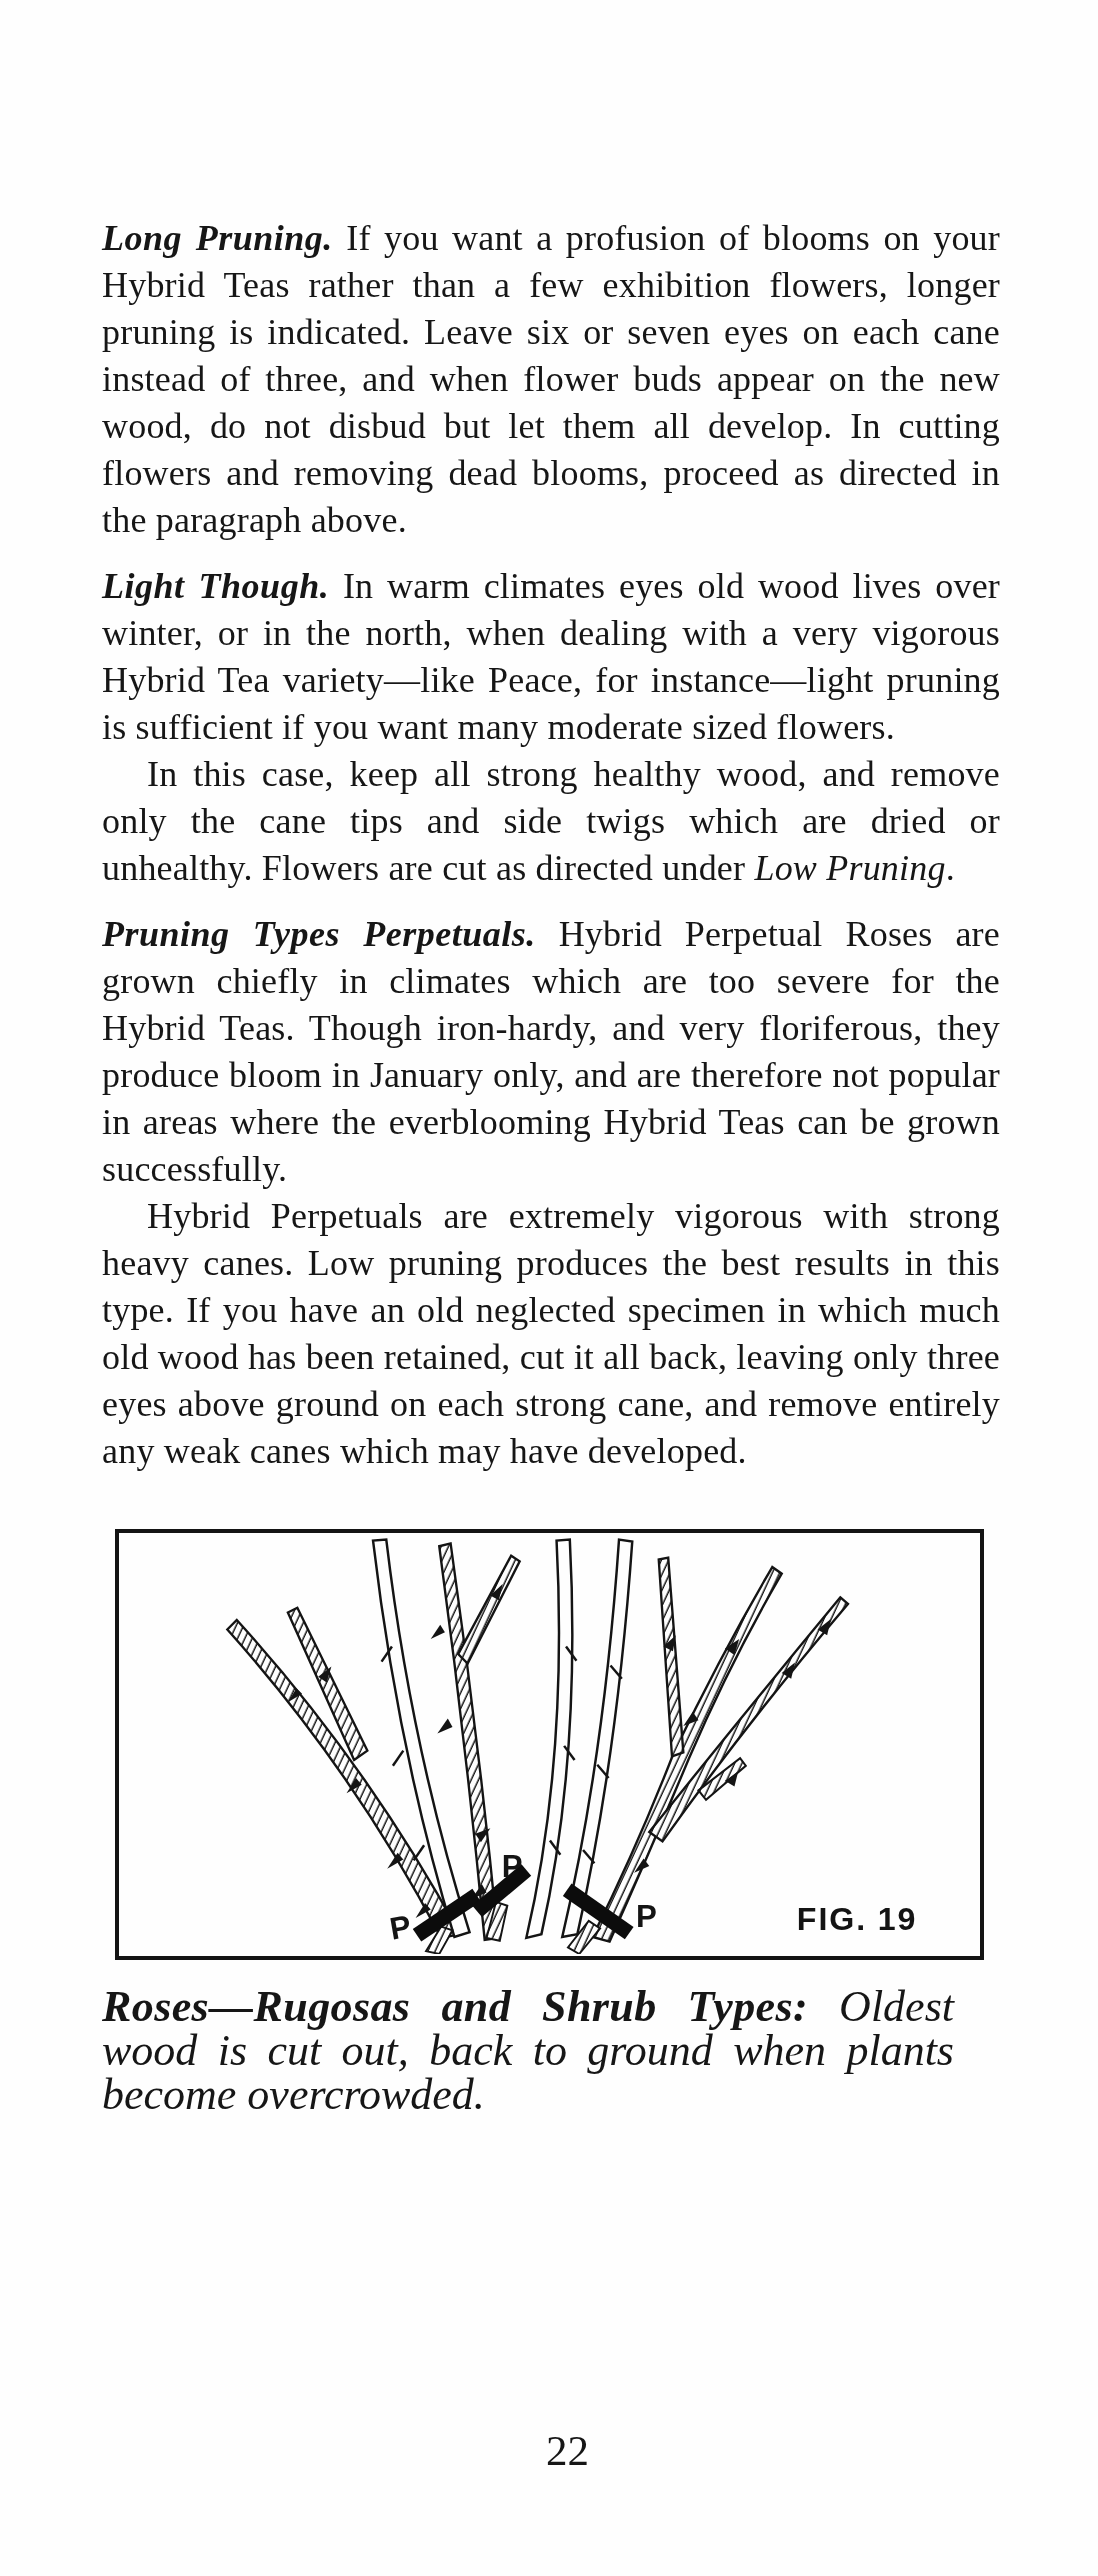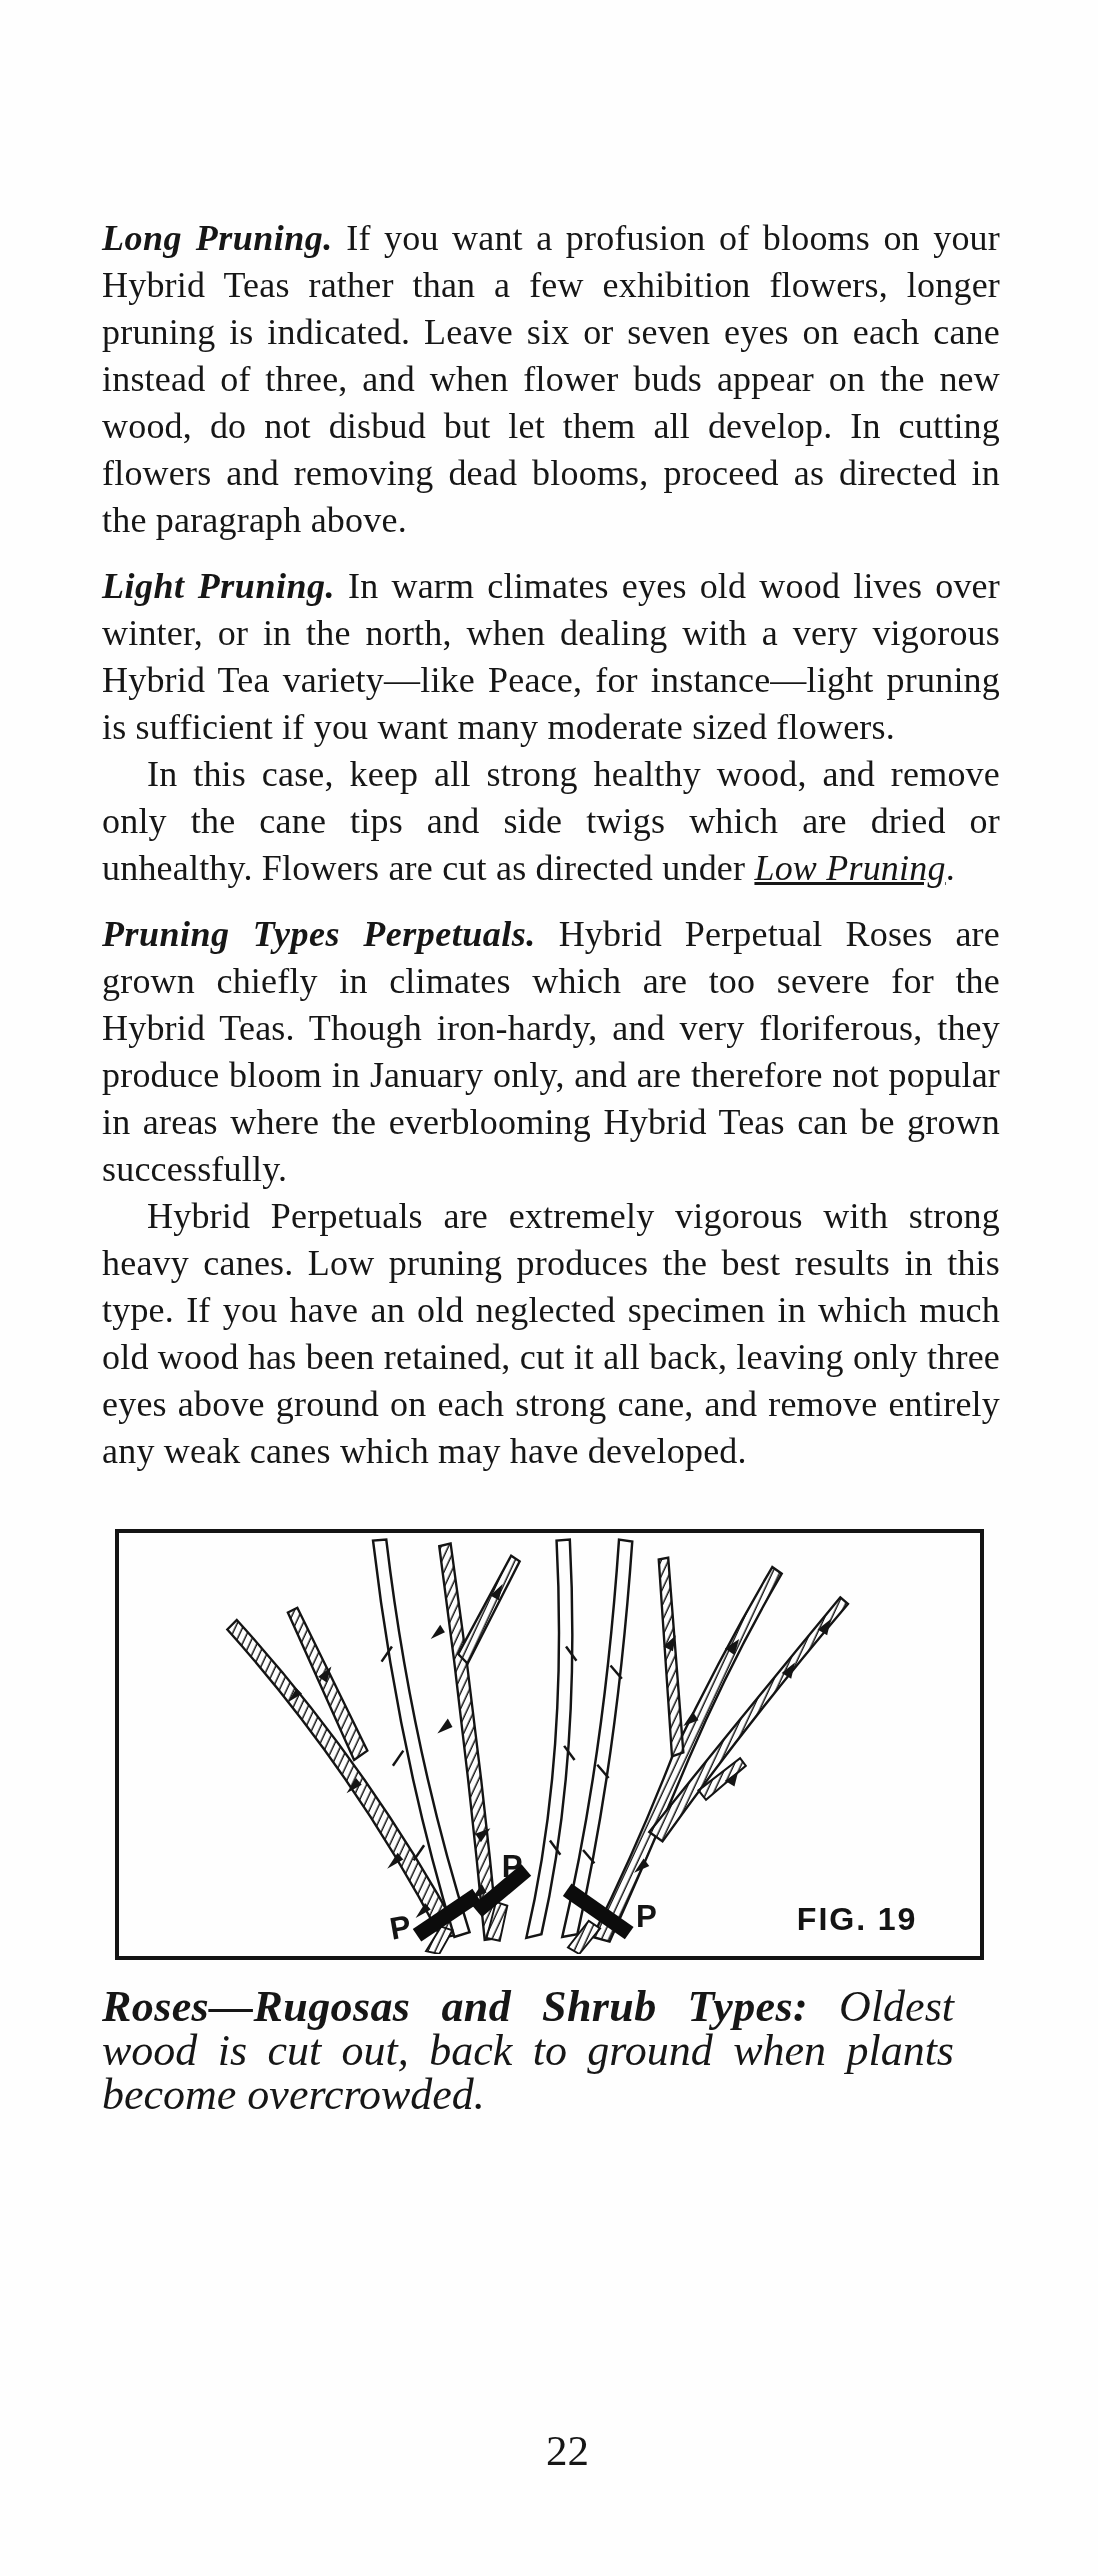"Light Pruning." span.run-head { text: Pruning -> Though }
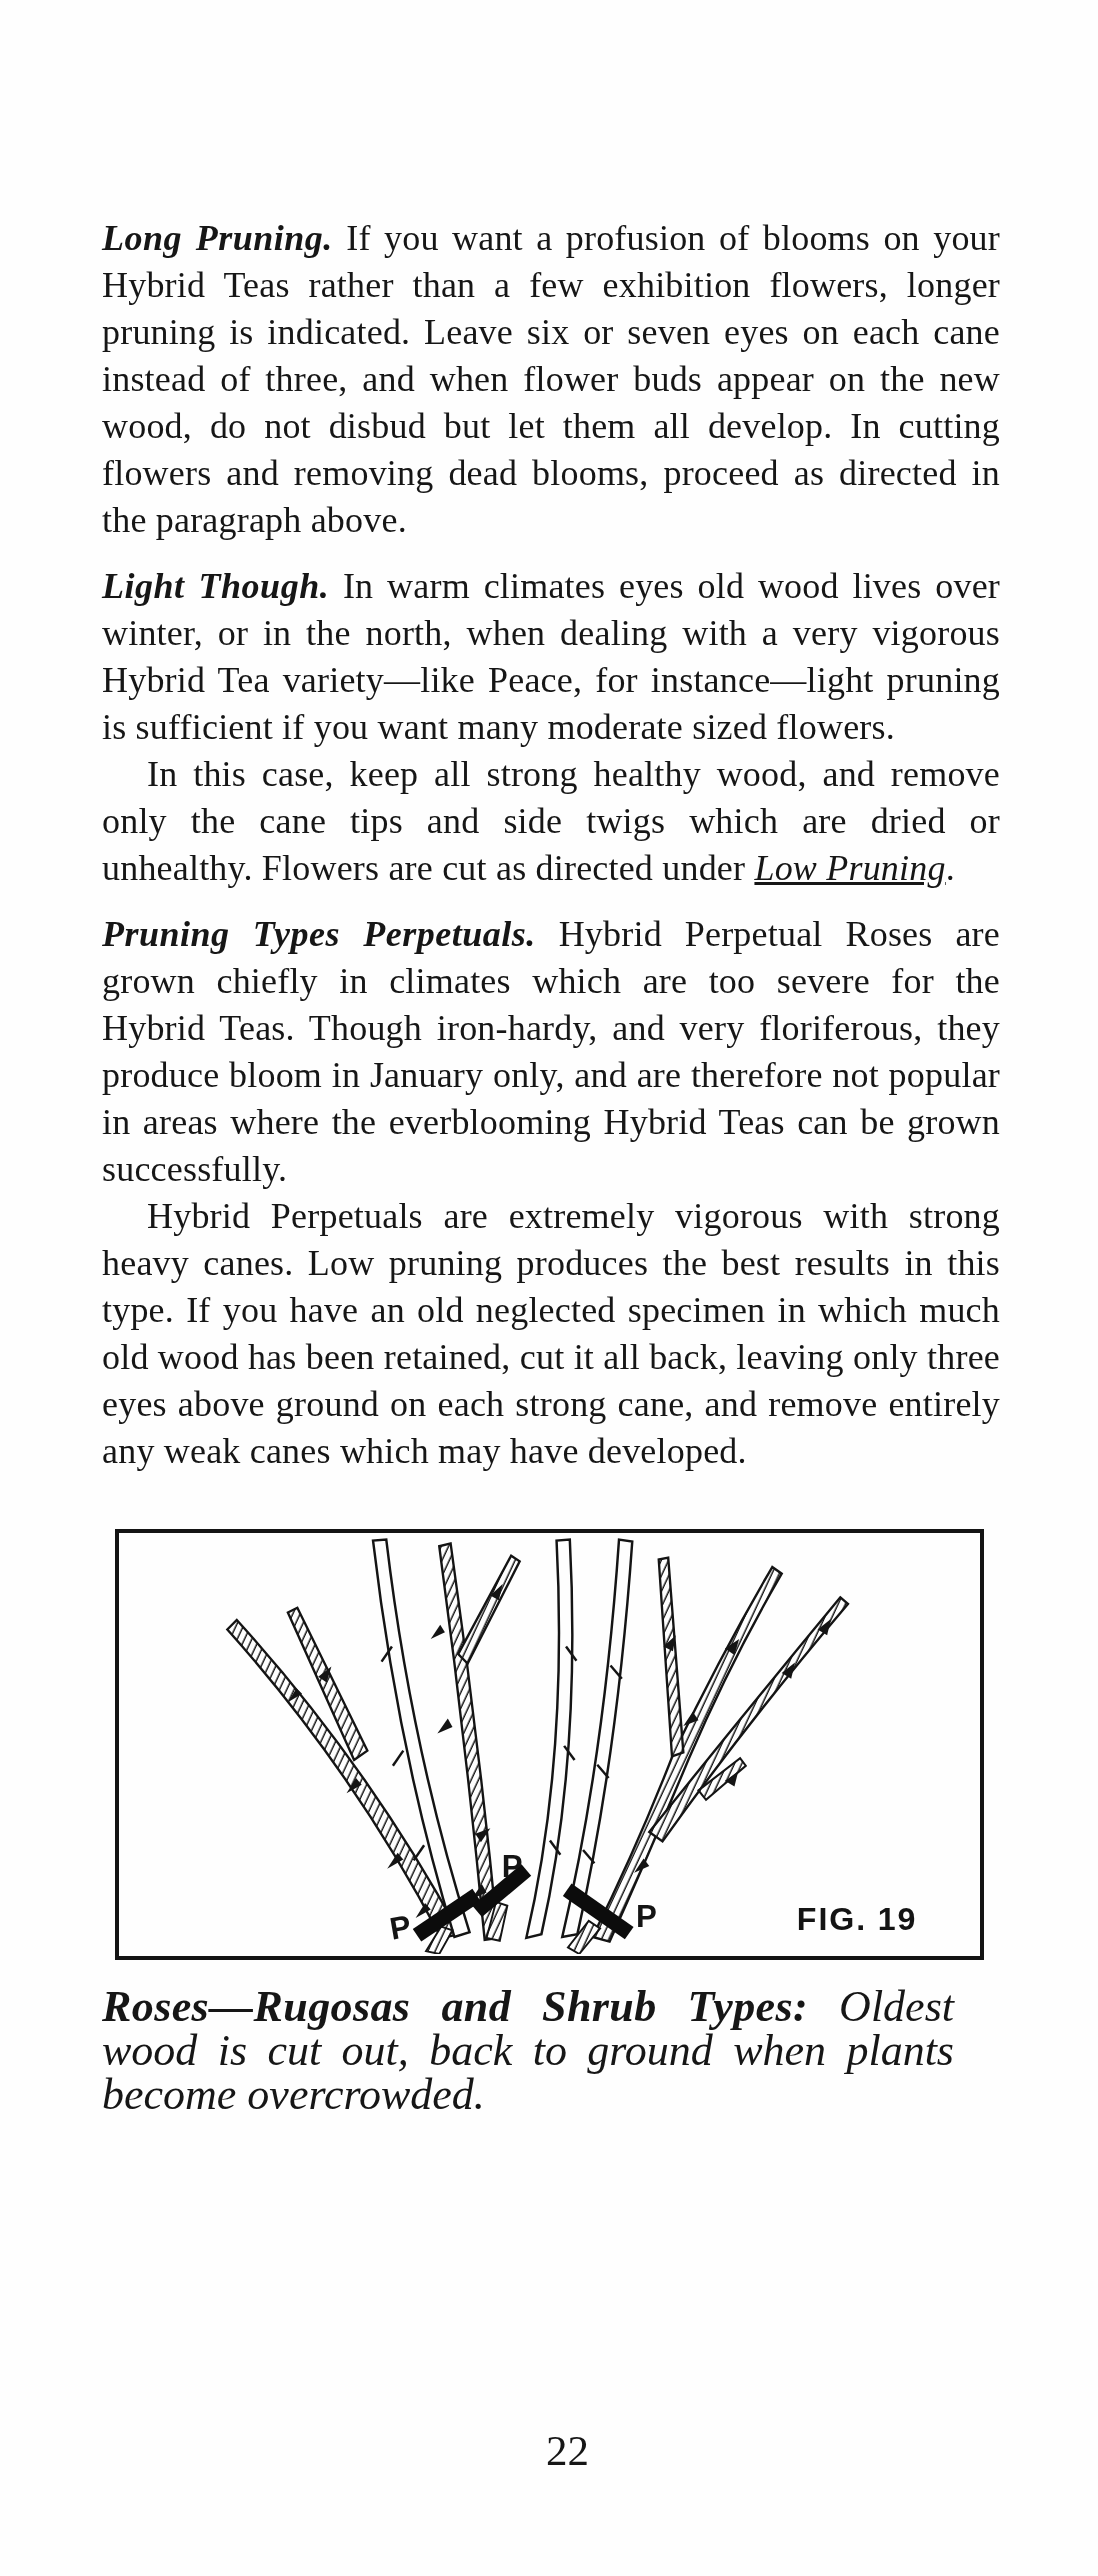"Low Pruning" .term { text-decoration: underline -> none }
